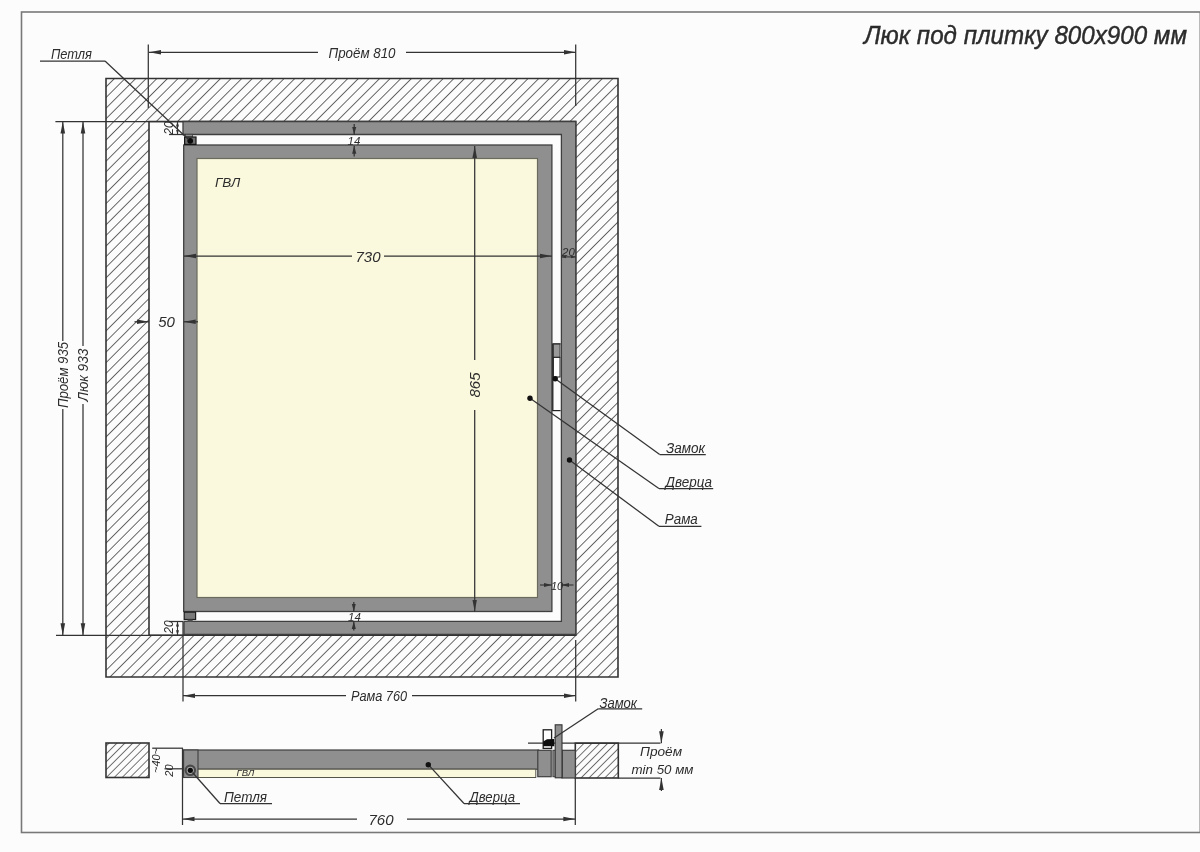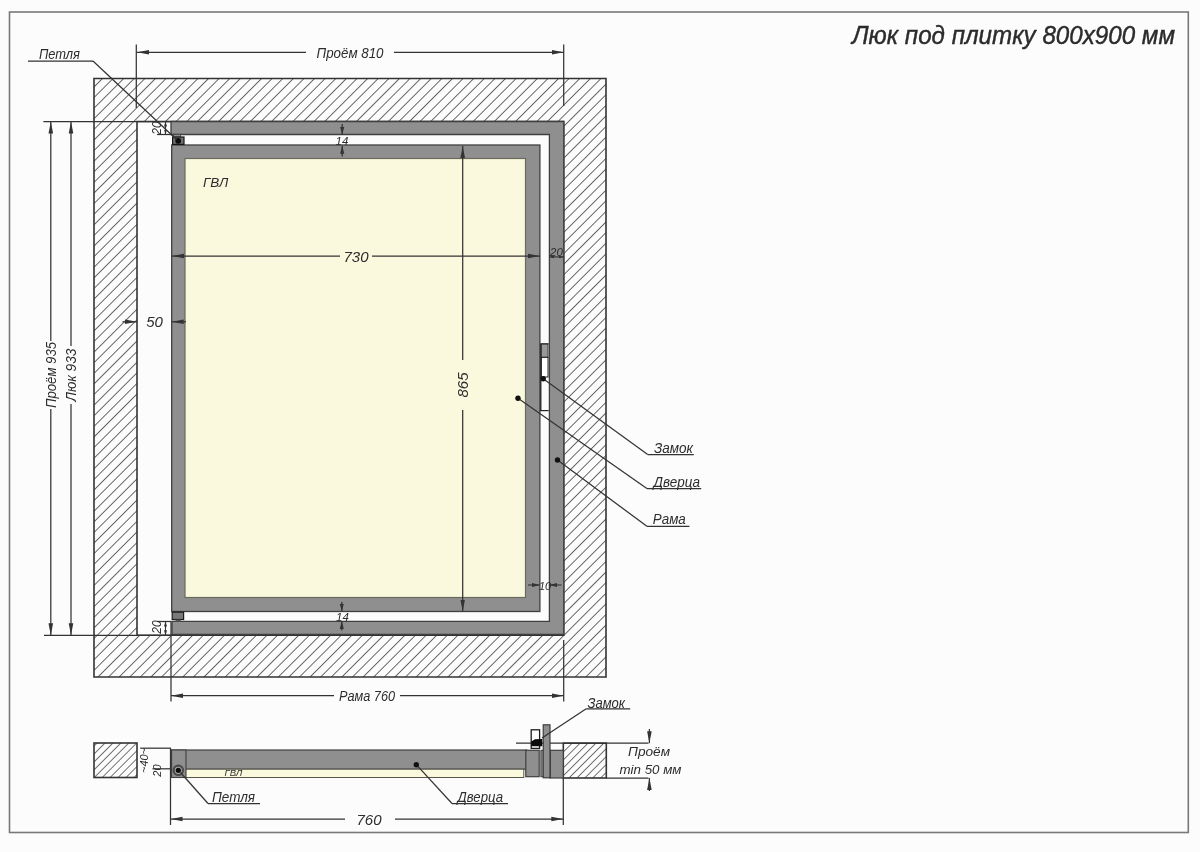"Люк под плитку 800х900 мм" .page { margin-left: none -> 12px }
